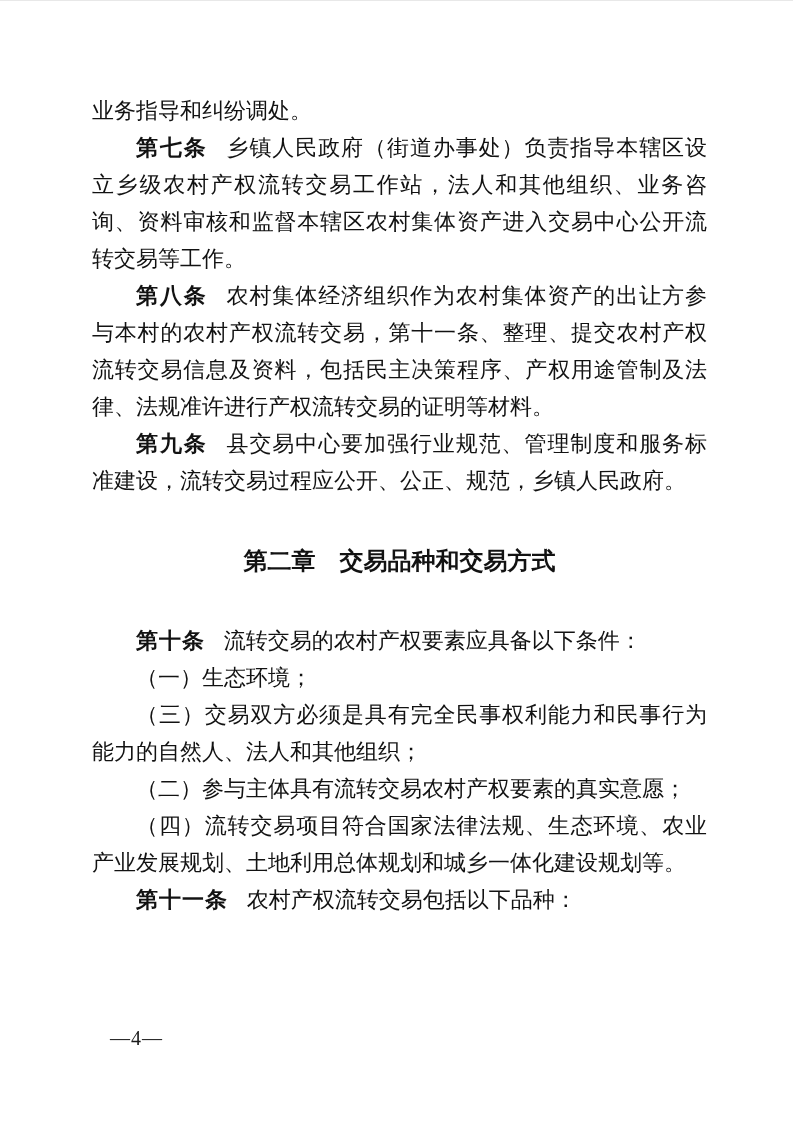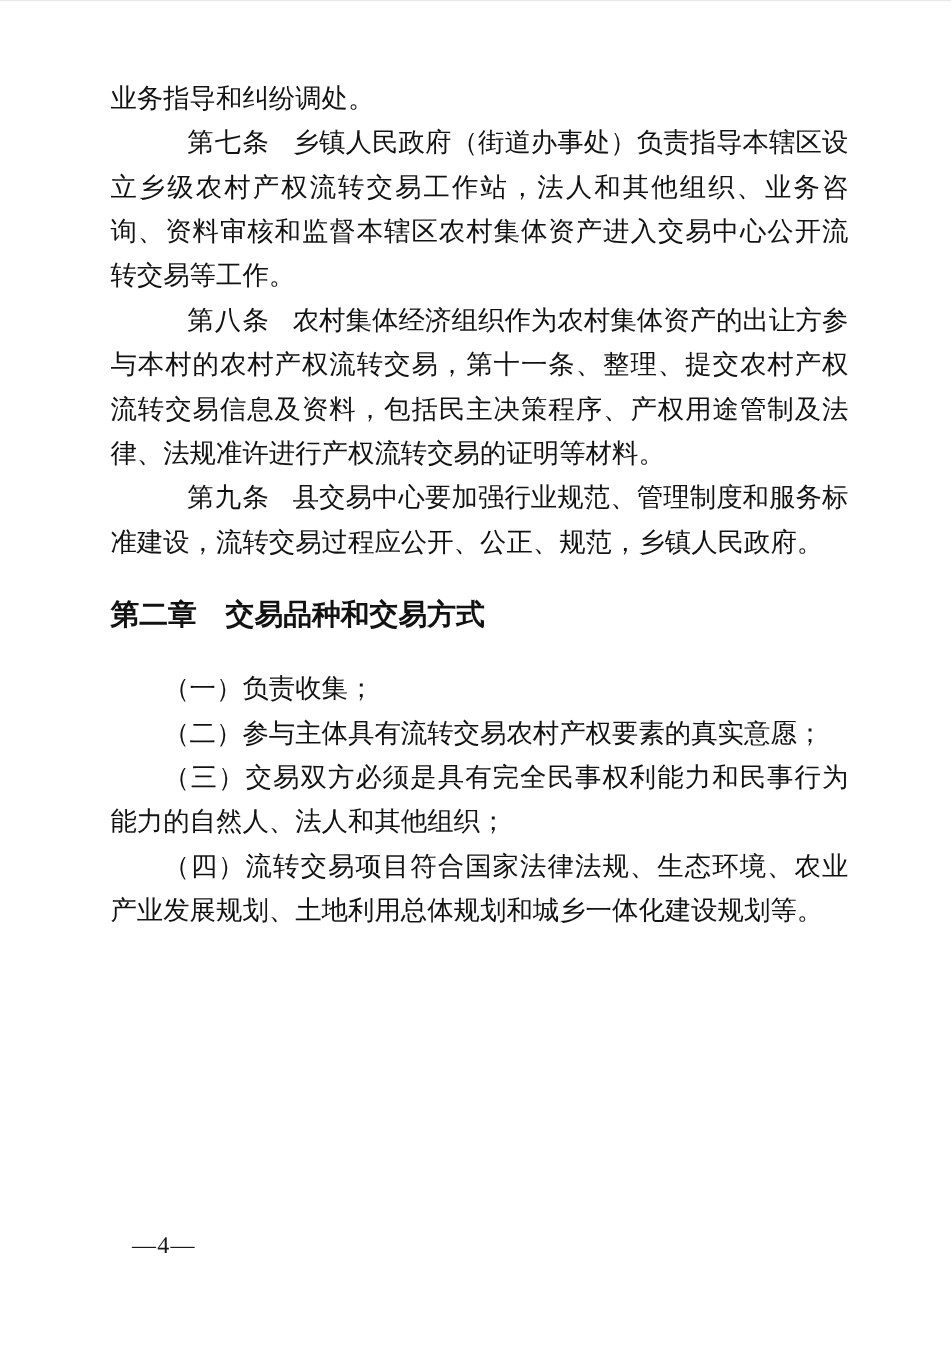"业务指导和纠纷调处。" .content { padding: 62px 86px 0 92px -> 91px 86px 0 92px }
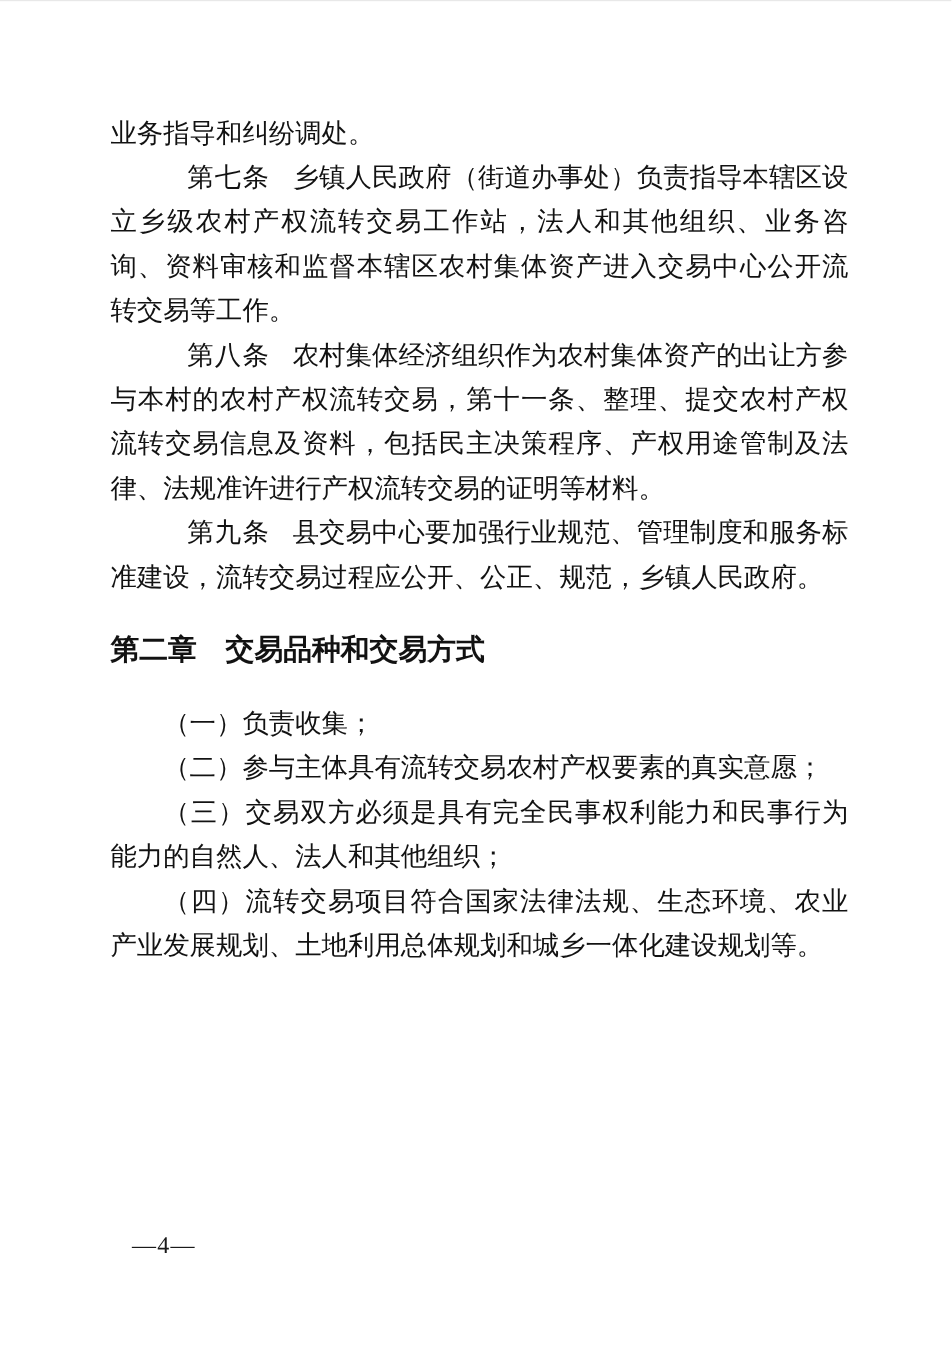"第七条" .article-label { font-weight: normal -> bold; margin-left: 20px -> none }
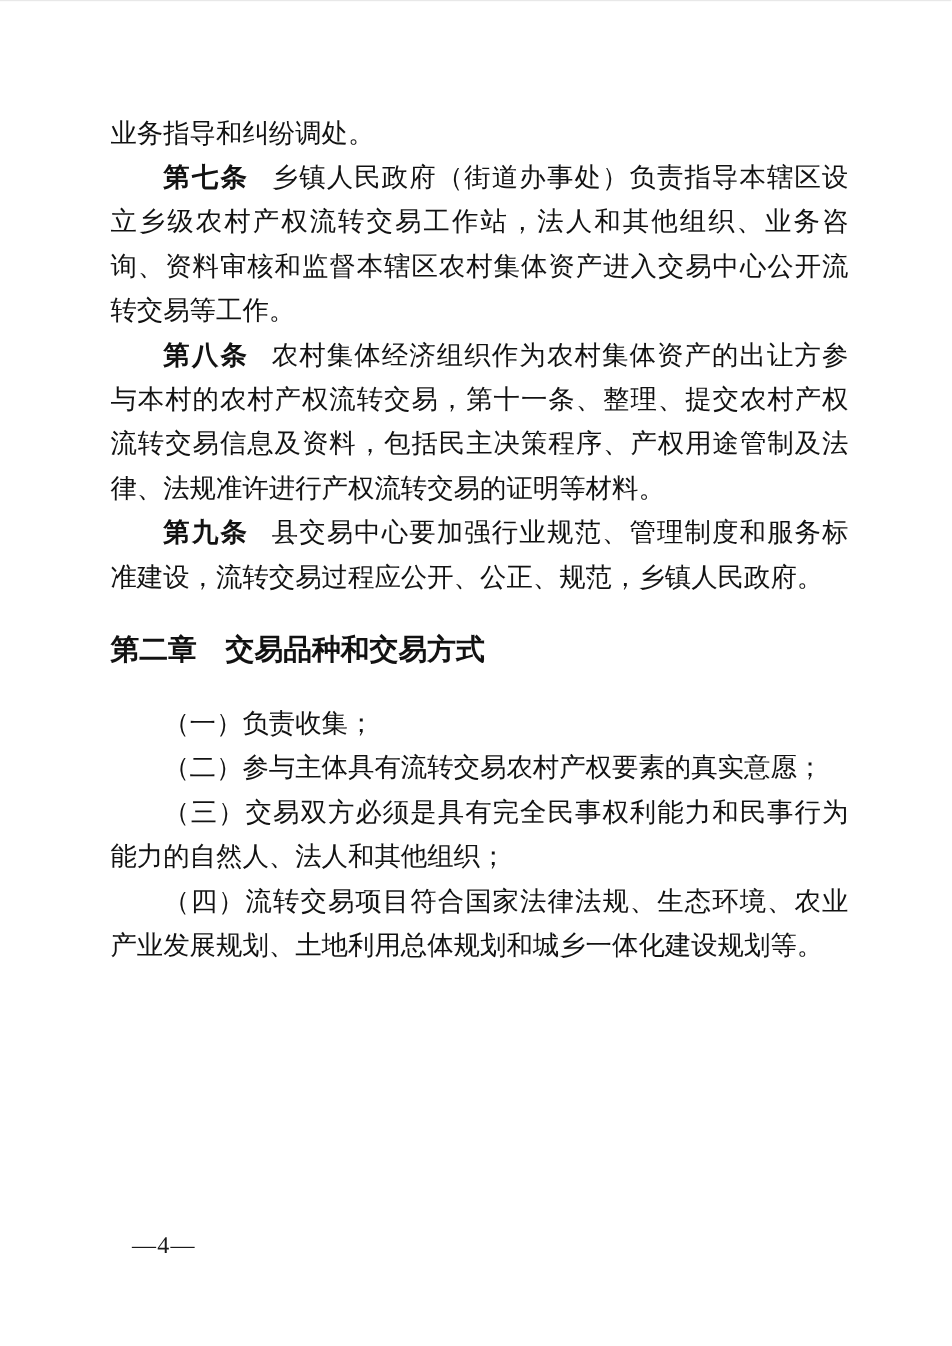"第二章 交易品种和交易方式" .chapter { margin: 24px 0 -> 43px 0; text-align: none -> center }
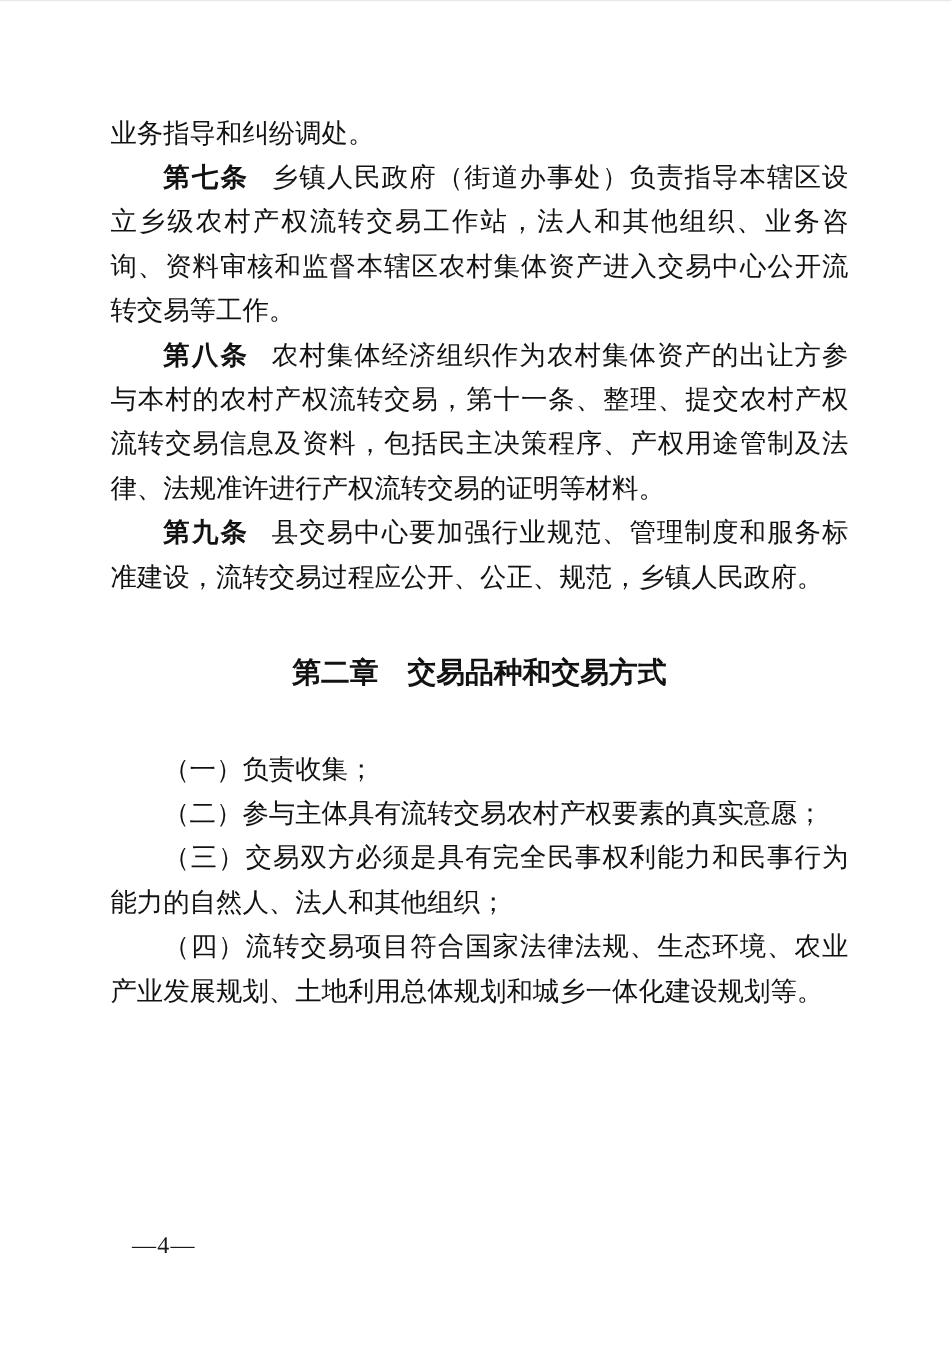"第十条 流转交易的农村产权要素应具备以下条件：" p.para { html: none -> <p><span>第十条</span><span>流转交易的农村产权要素应具备以下条件：</span></p> }
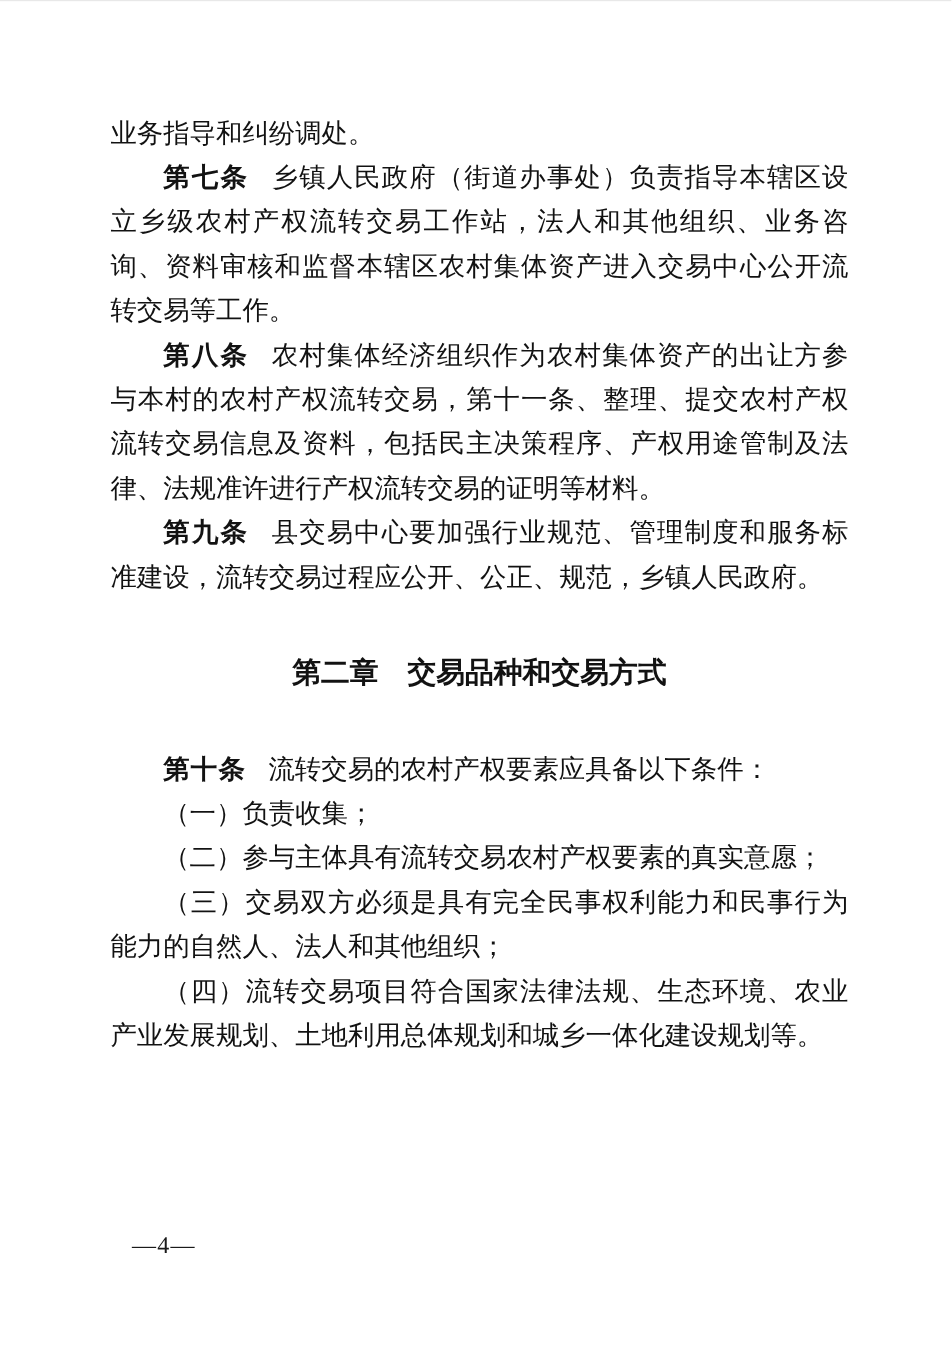"（一）负责收集；" p.para { text: 负责收集 -> 生态环境 }
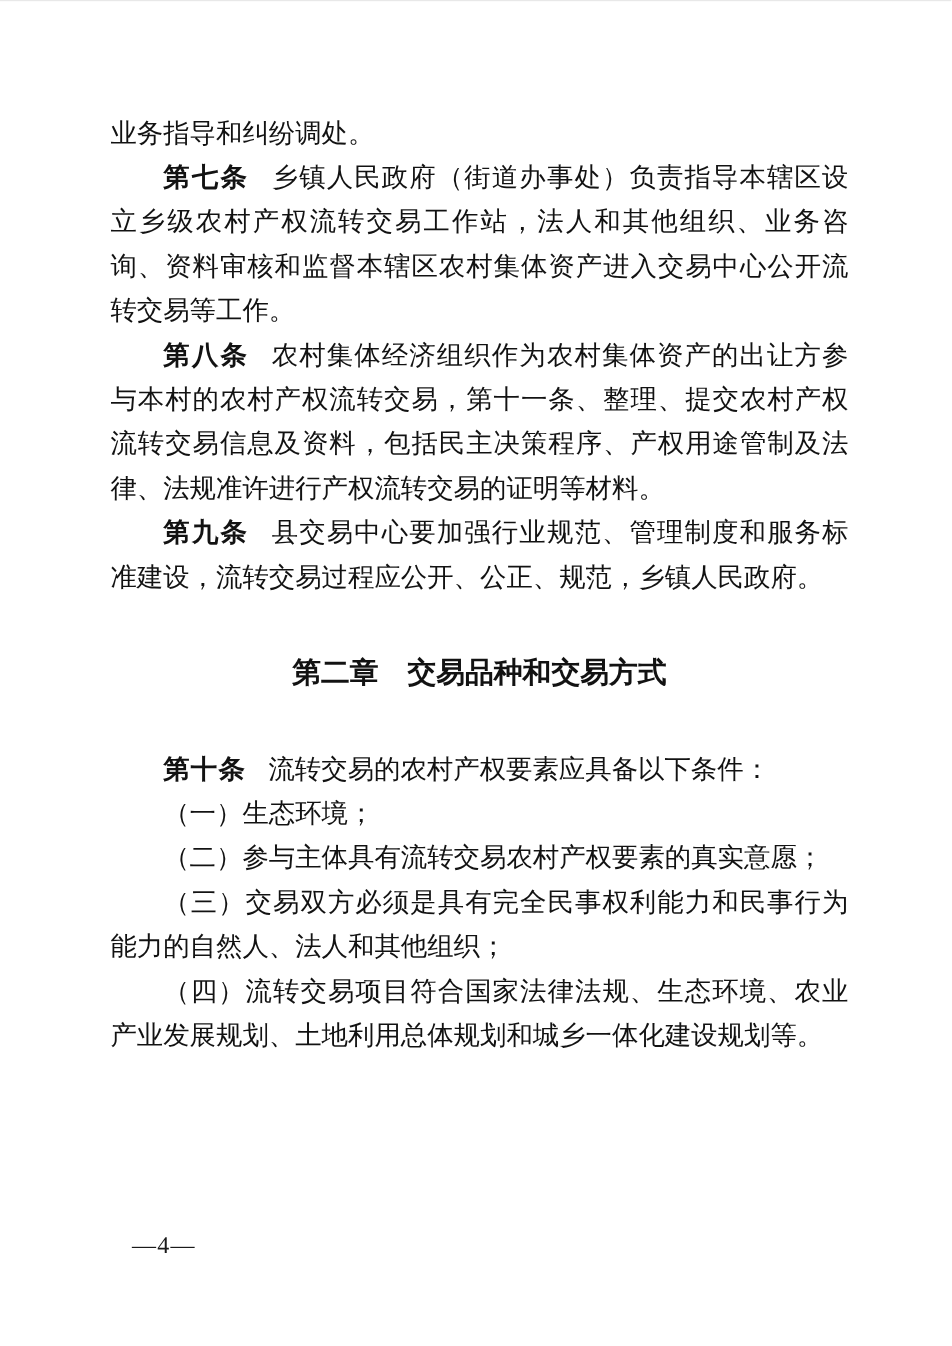"（二）参与主体具有流转交易农村产权要素的真实意愿；" p.para { order: before "（三）交易双方必须是具有完全民事权利能力和民事行为能力的自然人、法人和其他组织；" -> after "（三）交易双方必须是具有完全民事权利能力和民事行为能力的自然人、法人和其他组织；" }
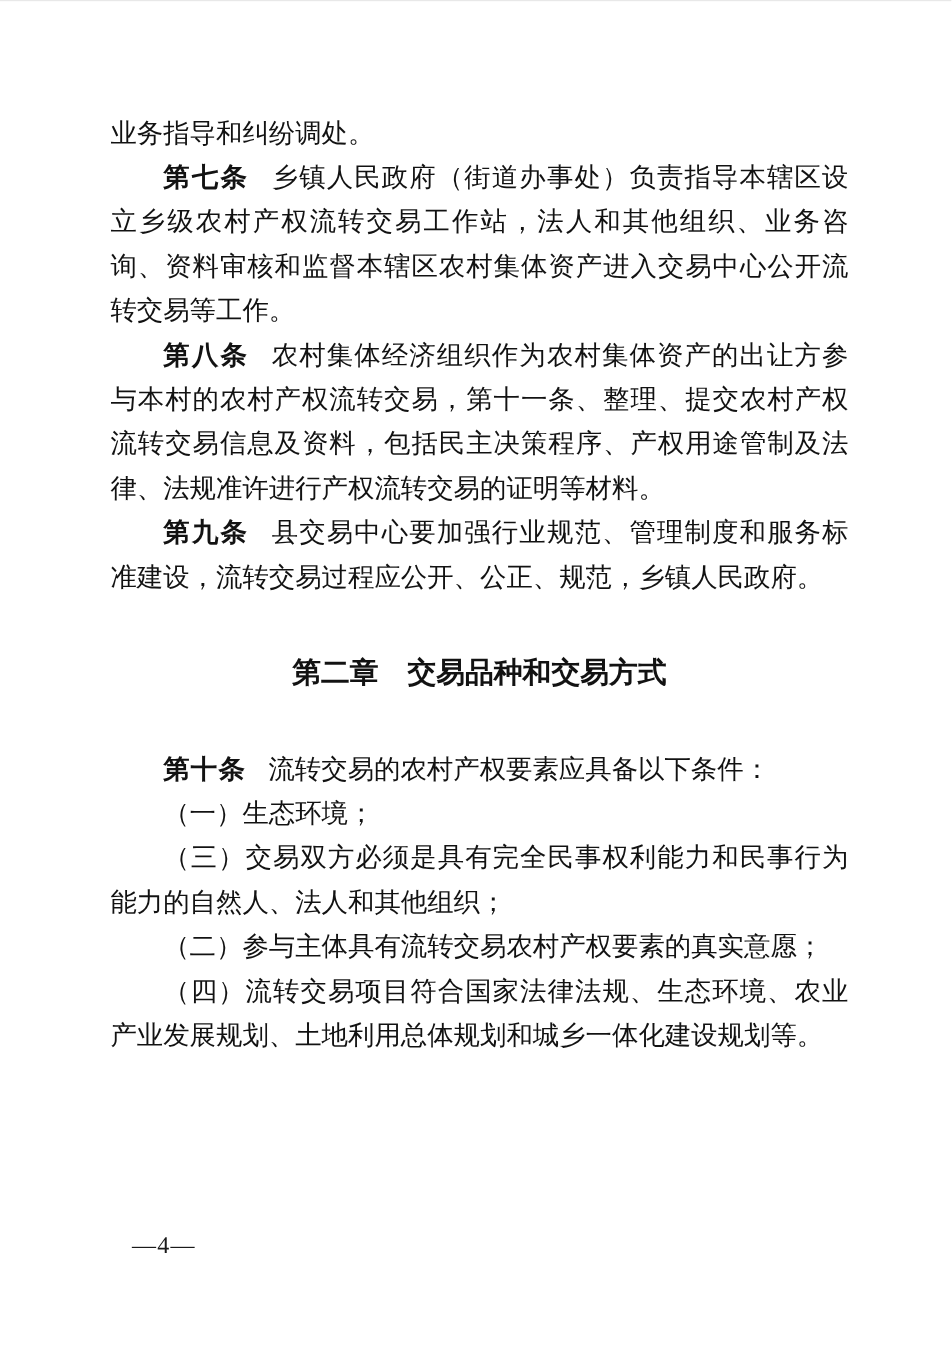"第十一条 农村产权流转交易包括以下品种：" p.para { html: none -> <p><span>第十一条</span><span>农村产权流转交易包括以下品种：</span></p> }
